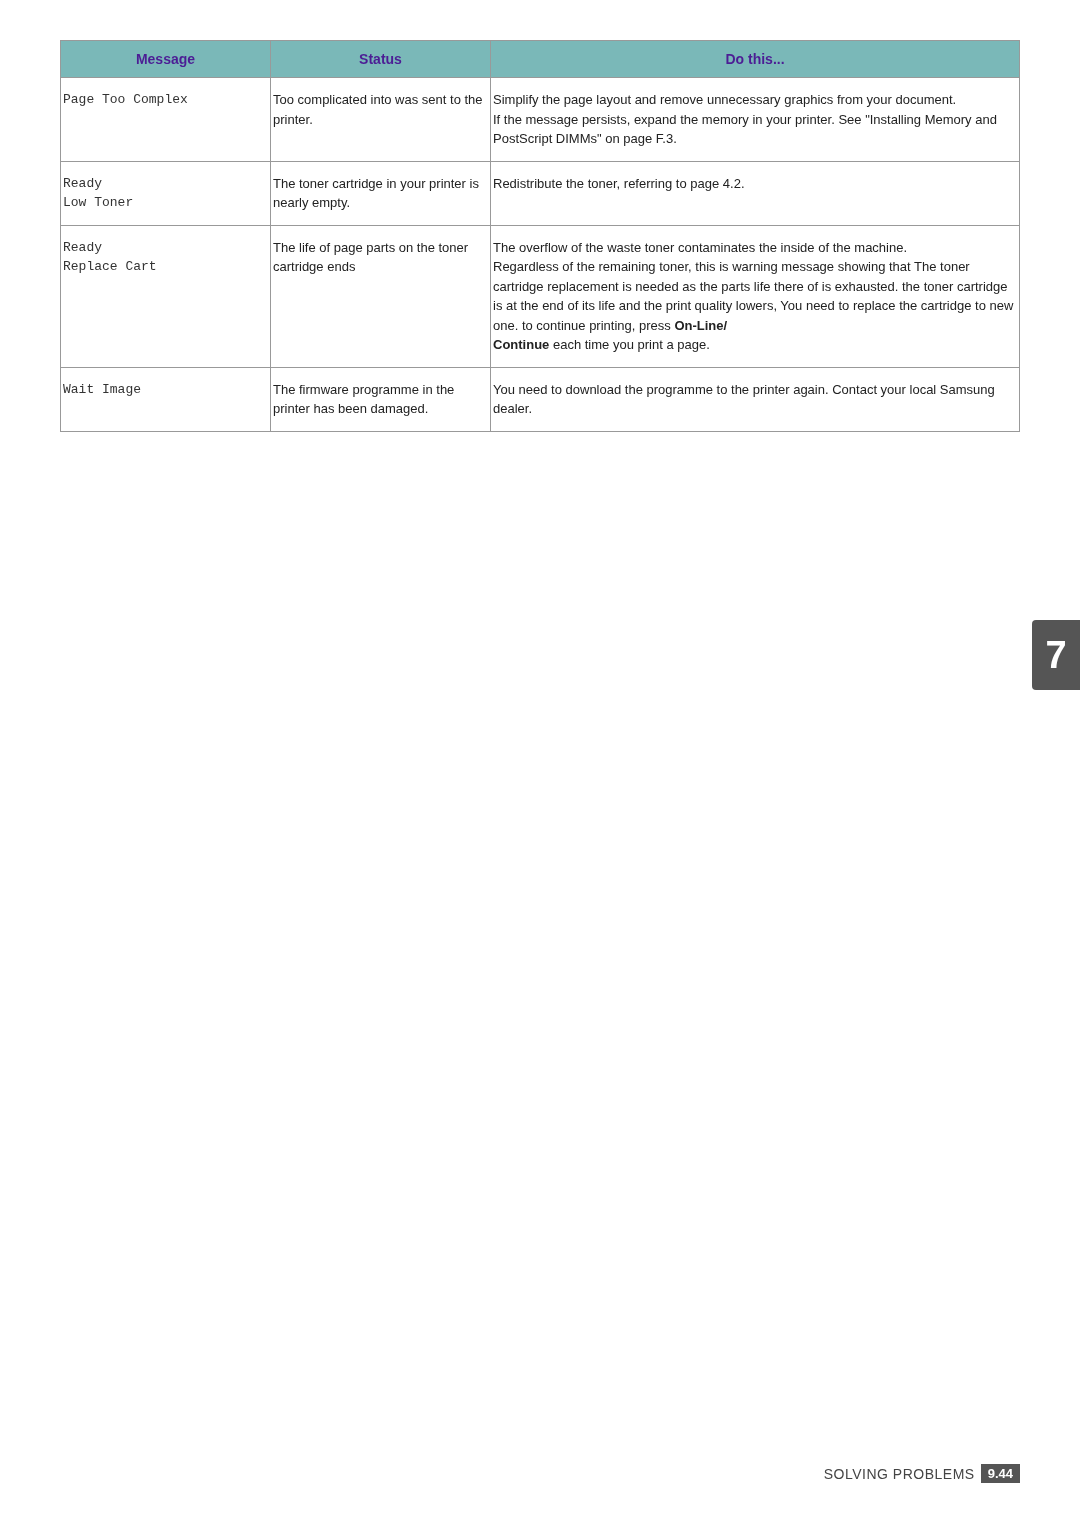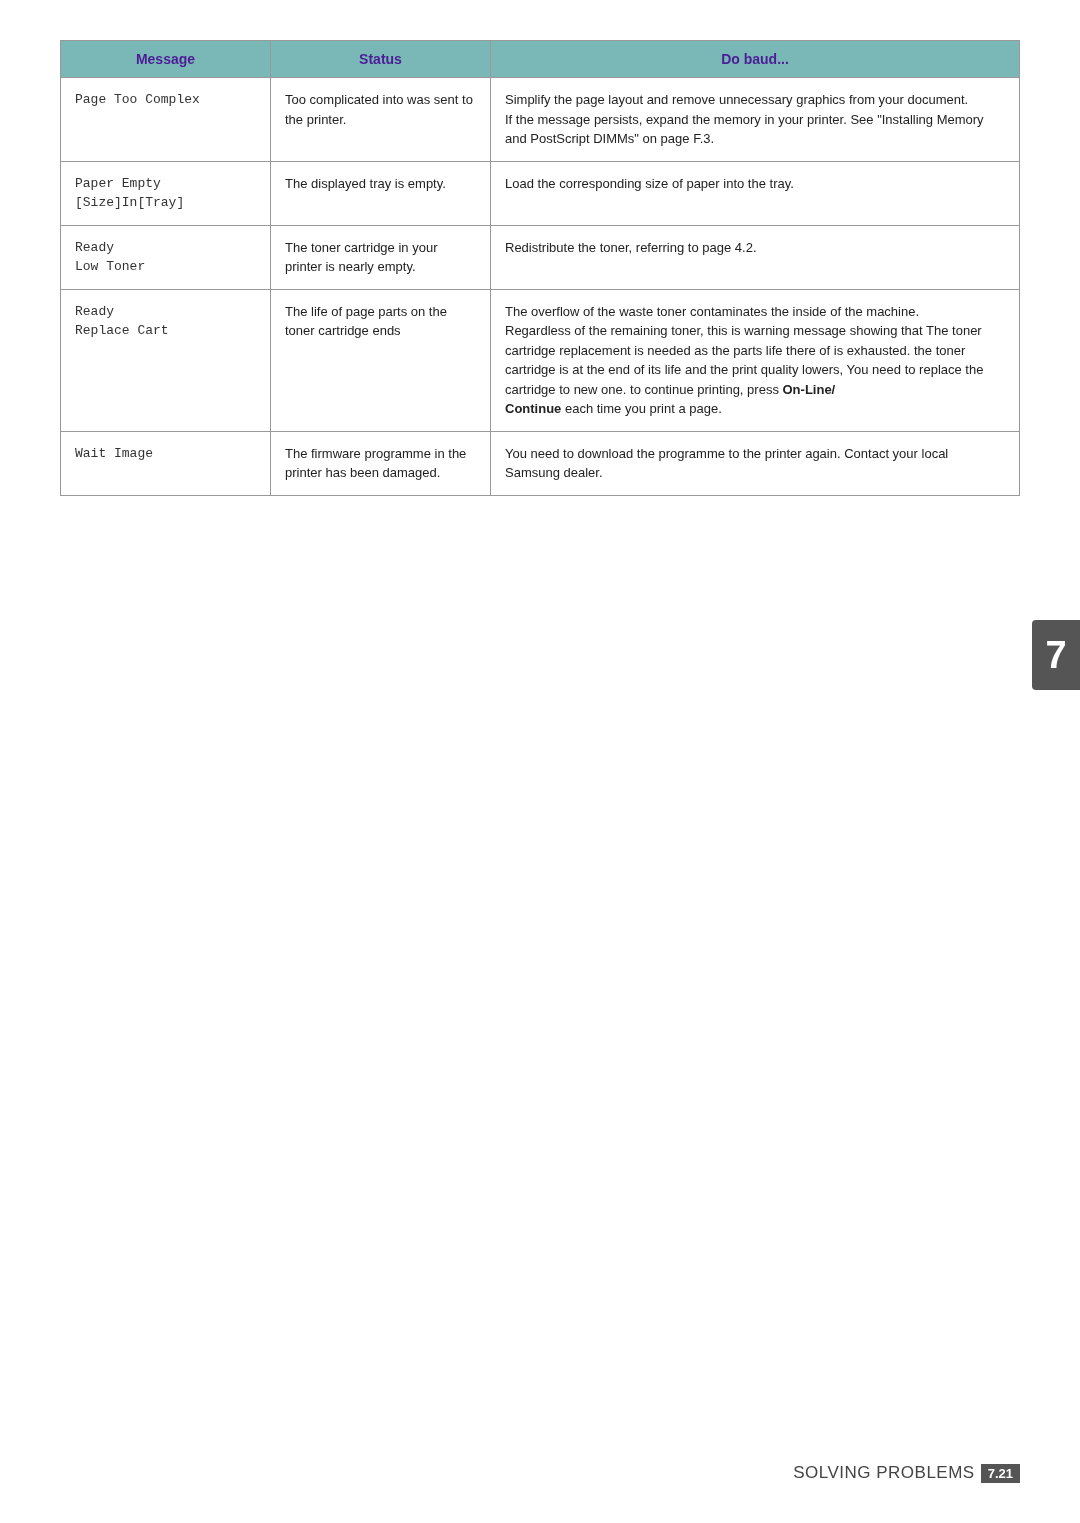"Do baud..." th { text: baud -> this }
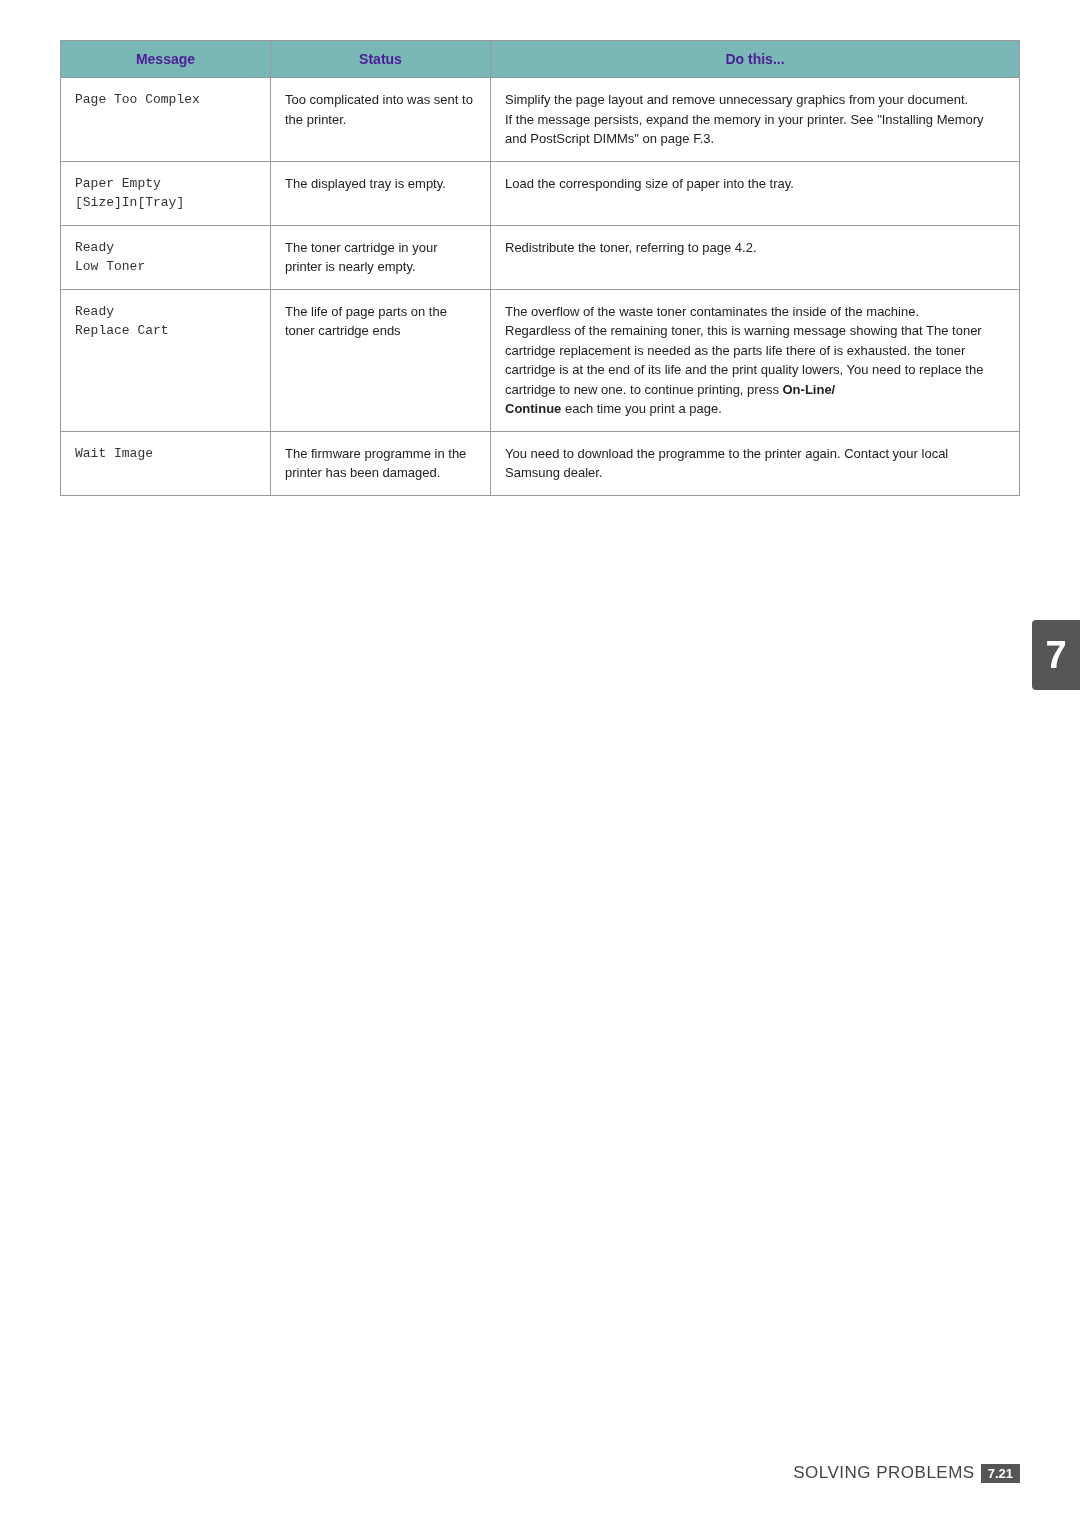"Page Too Complex" tbody tr td { padding: 12px 14px -> 12px 2px }
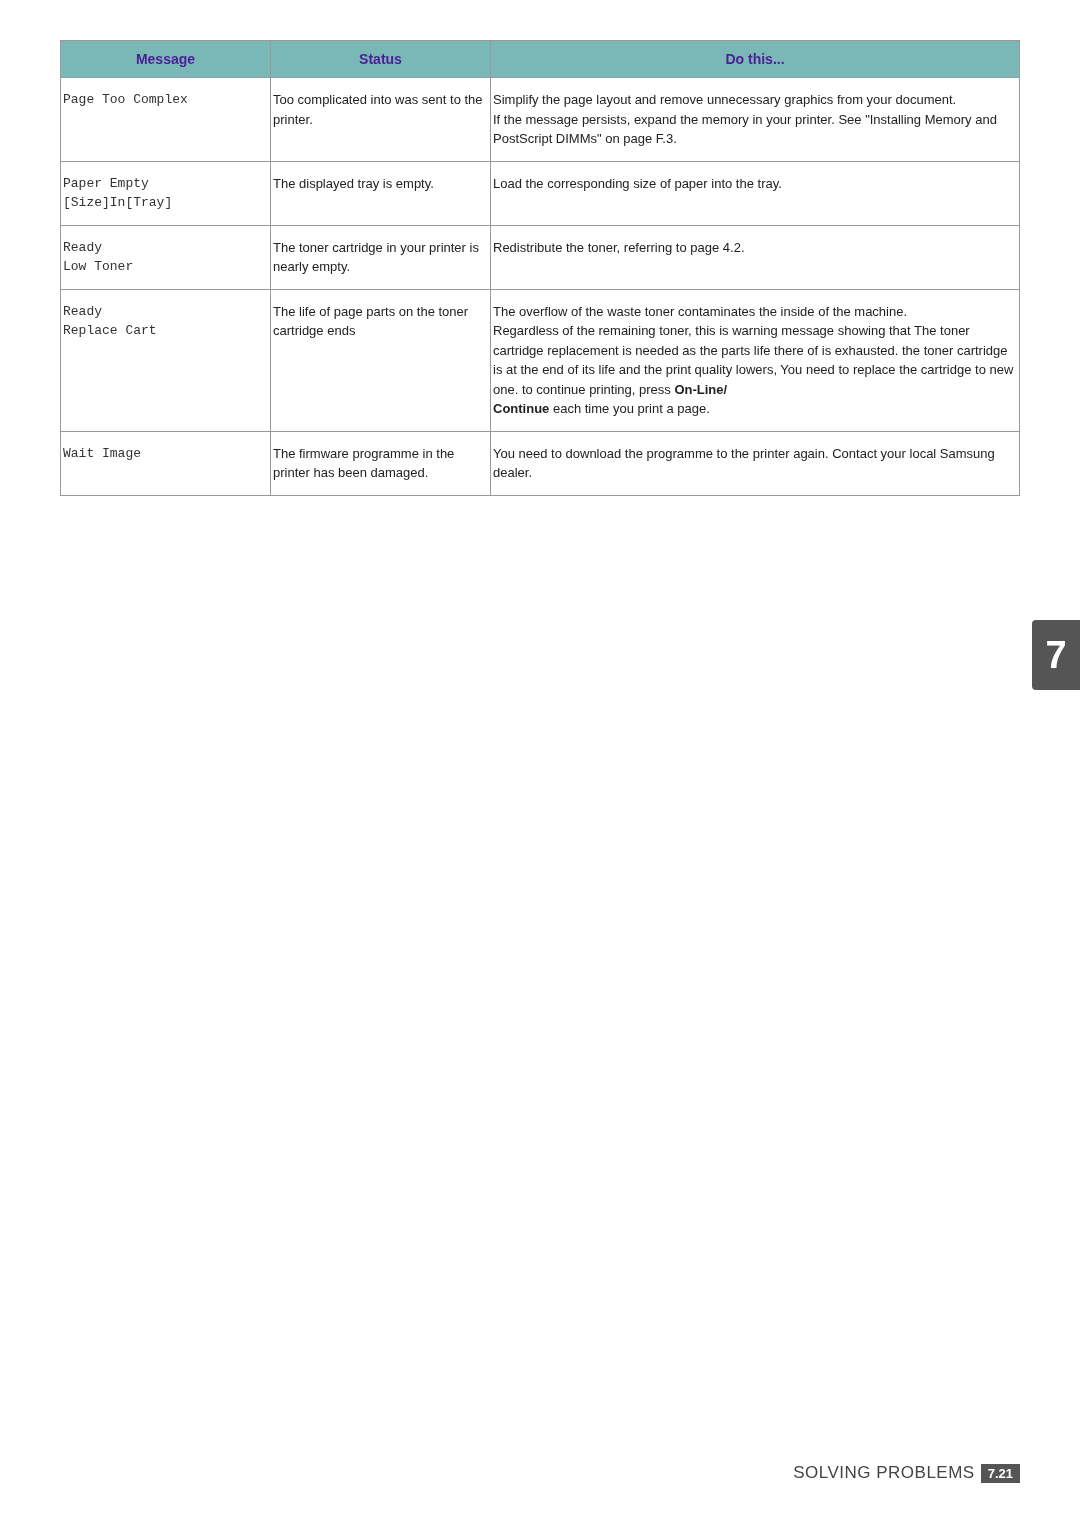"Paper Empty" tr { html: <tr> <td>Paper Empty<br>[Size]In[Tray]</td> <td>The displayed tray is empty.</td> <td> <p>Load the corresponding size of paper into the tray.</p> </td> </tr> -> none }
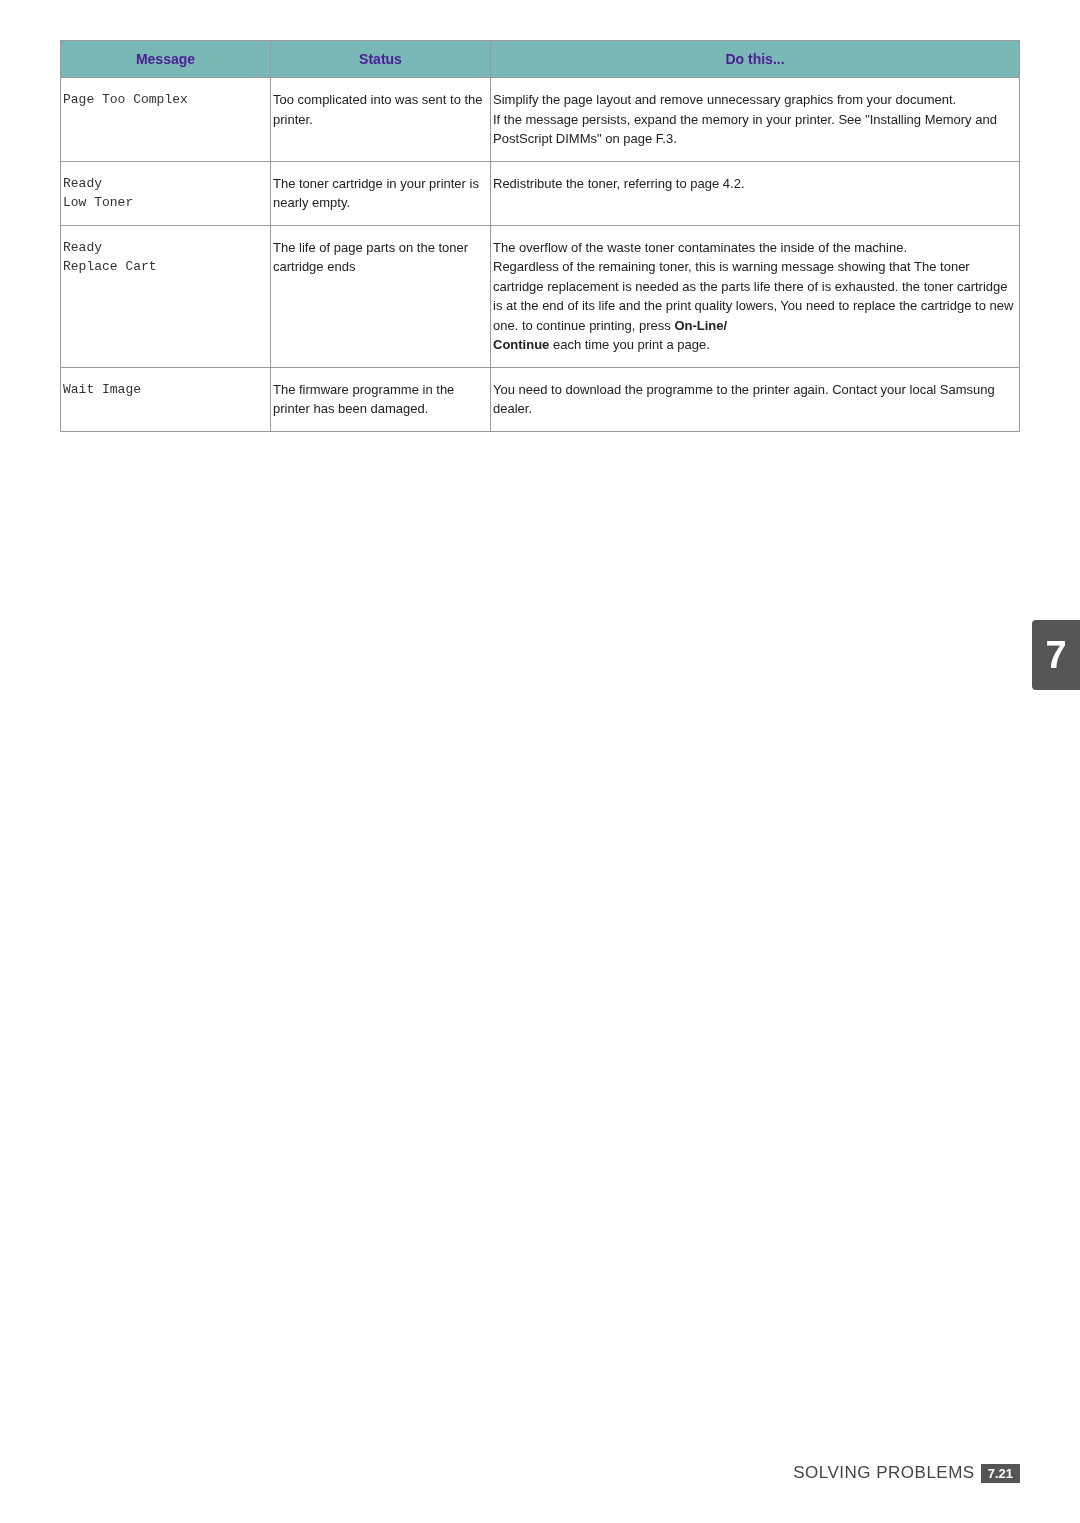"SOLVING PROBLEMS" .footer-label { font-size: 17px -> 14px }
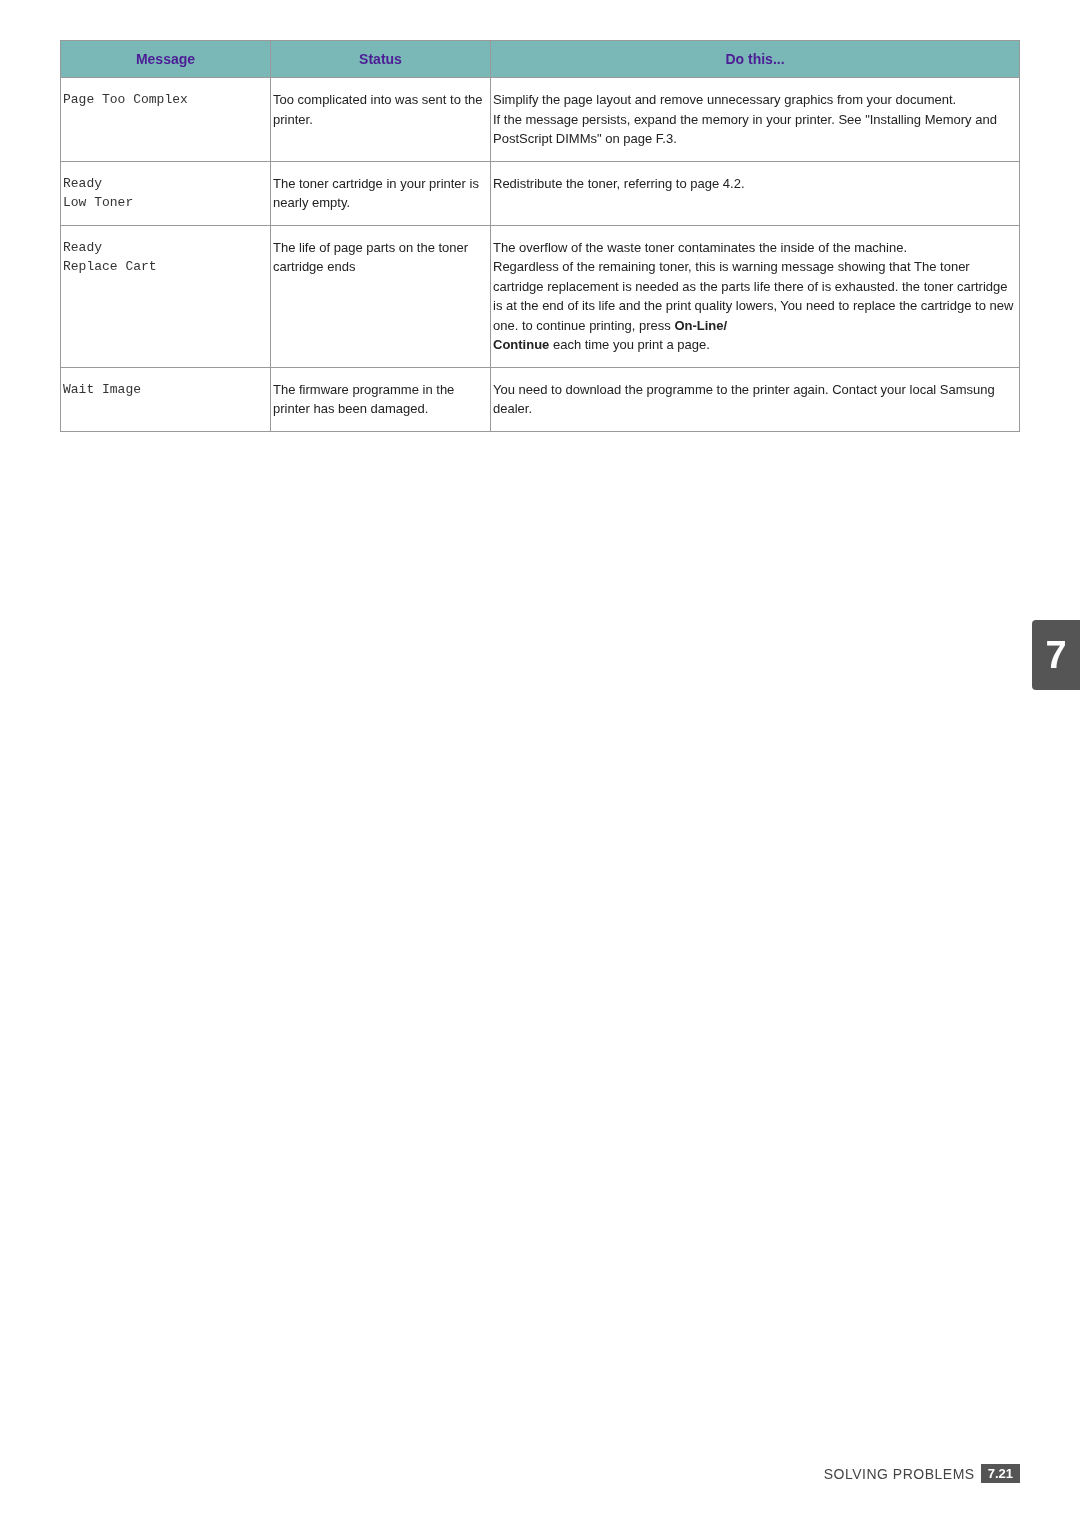"7.21" span.footer-page { text: 7.21 -> 9.44 }
